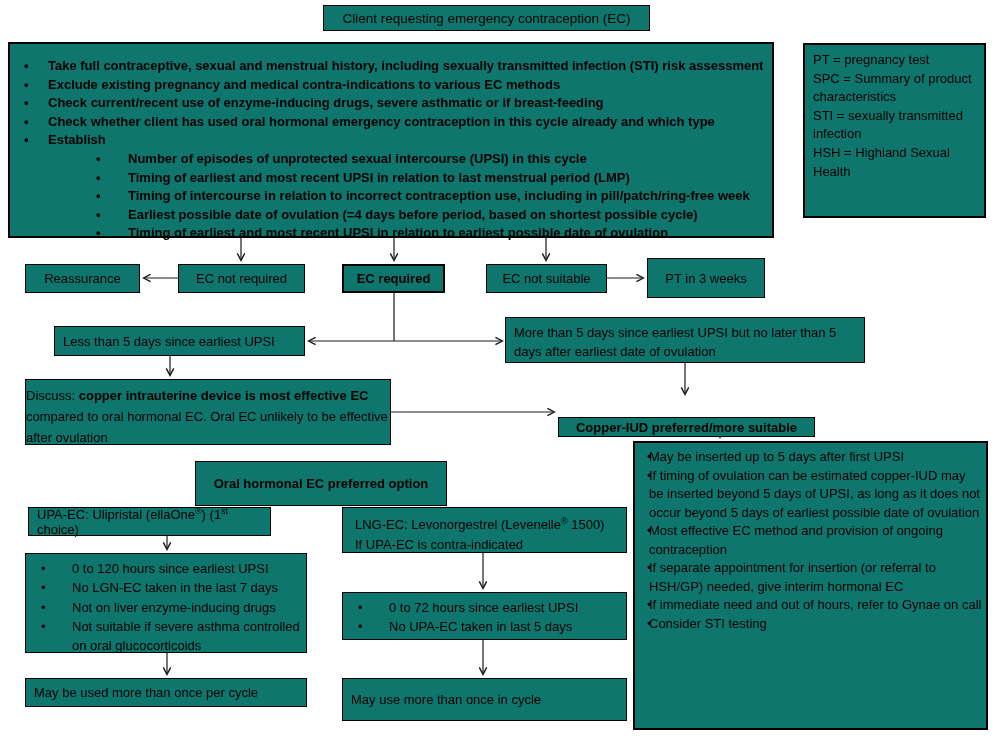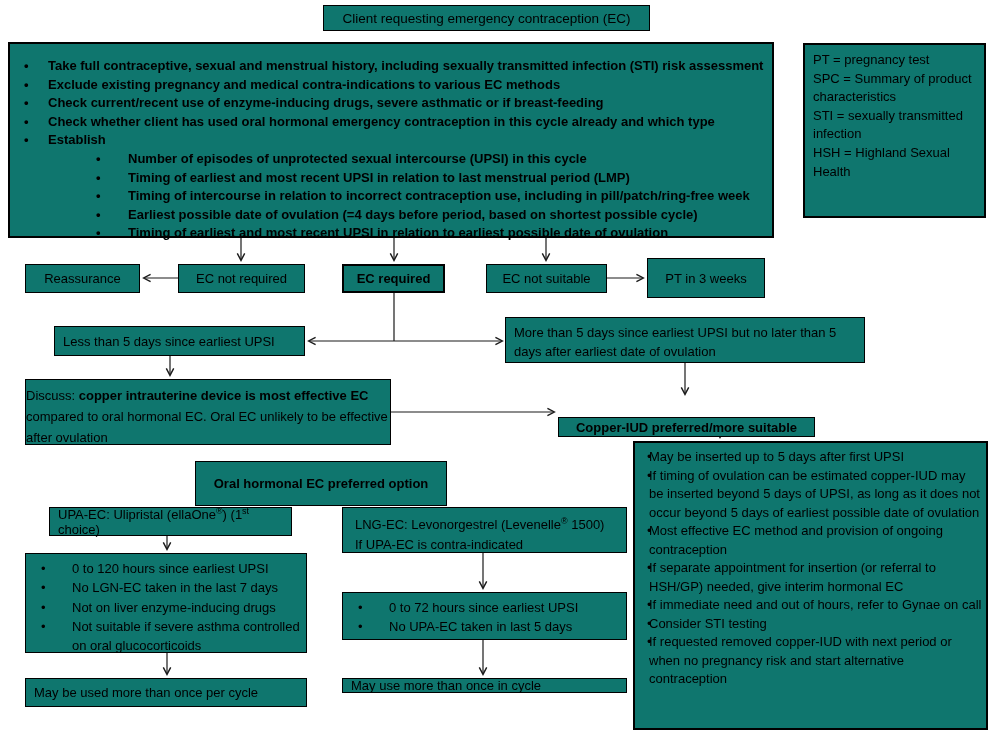"UPA-EC: Ulipristal (ellaOne®) (1st" div.box { margin-left: 21px -> none }
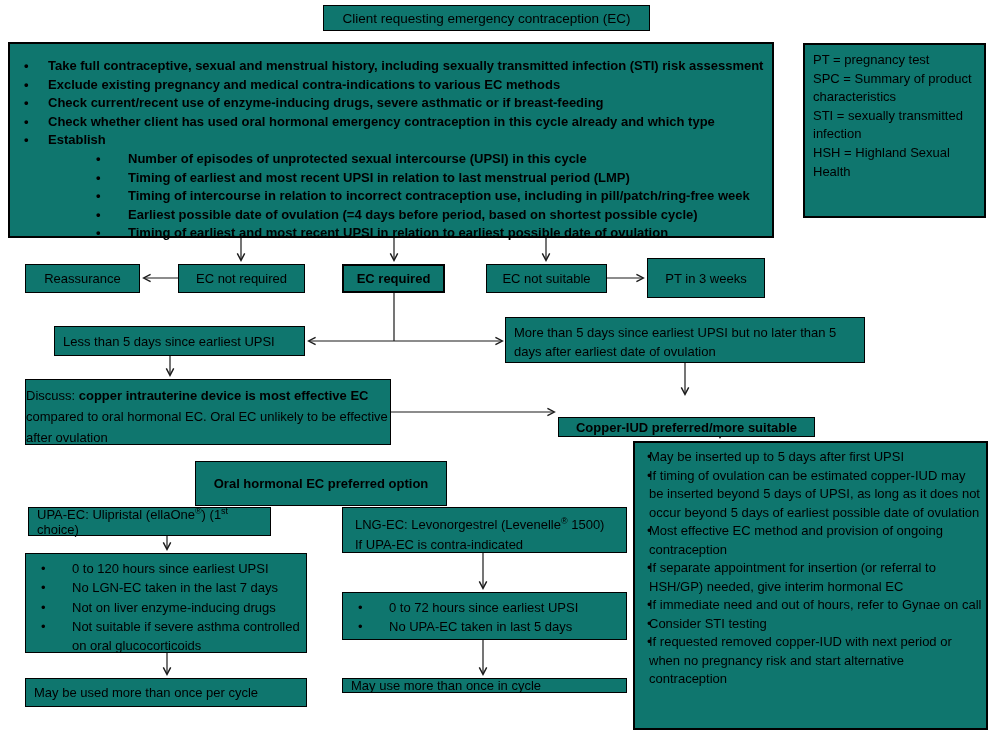"If requested removed copper-IUD with" li { html: <li>If requested removed copper-IUD with next period or when no pregnancy risk and start alternative contraception</li> -> none }
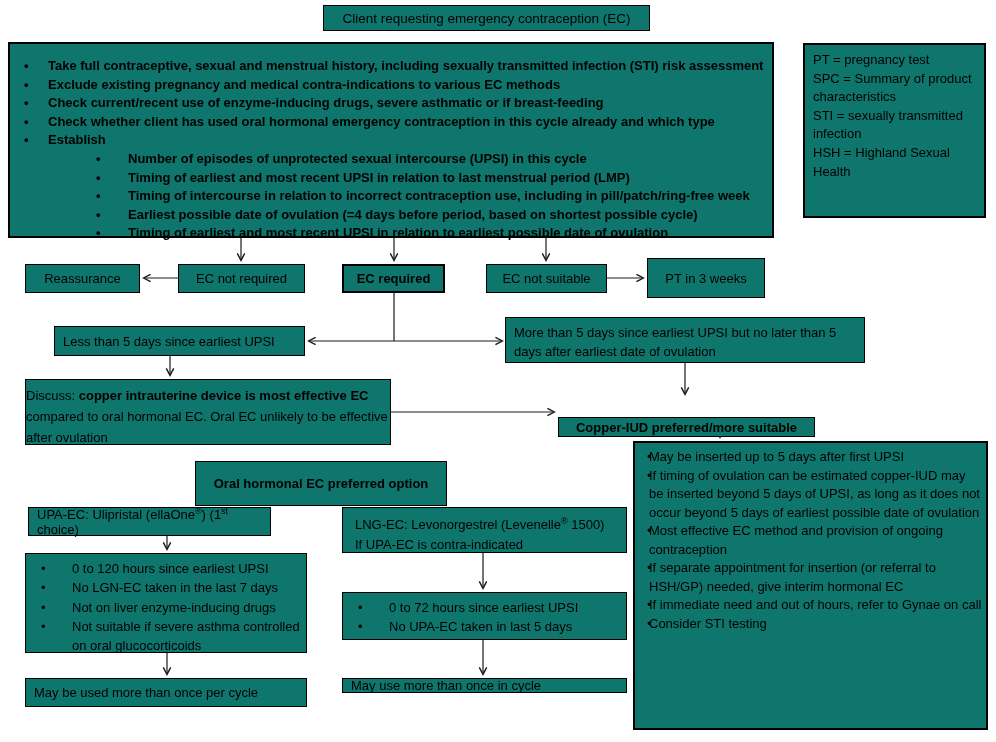"May use more than once" div.box { height: 15px -> 43px }
